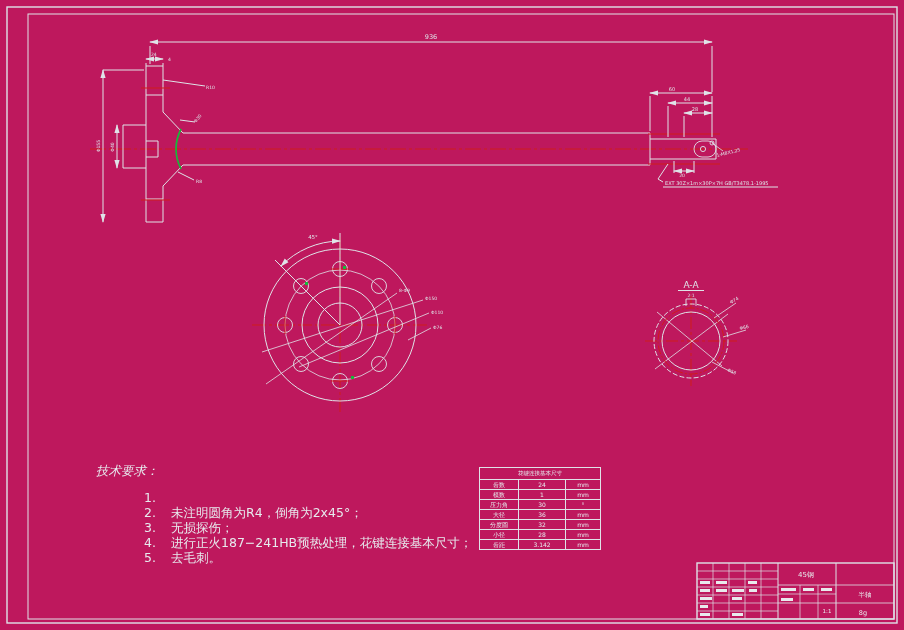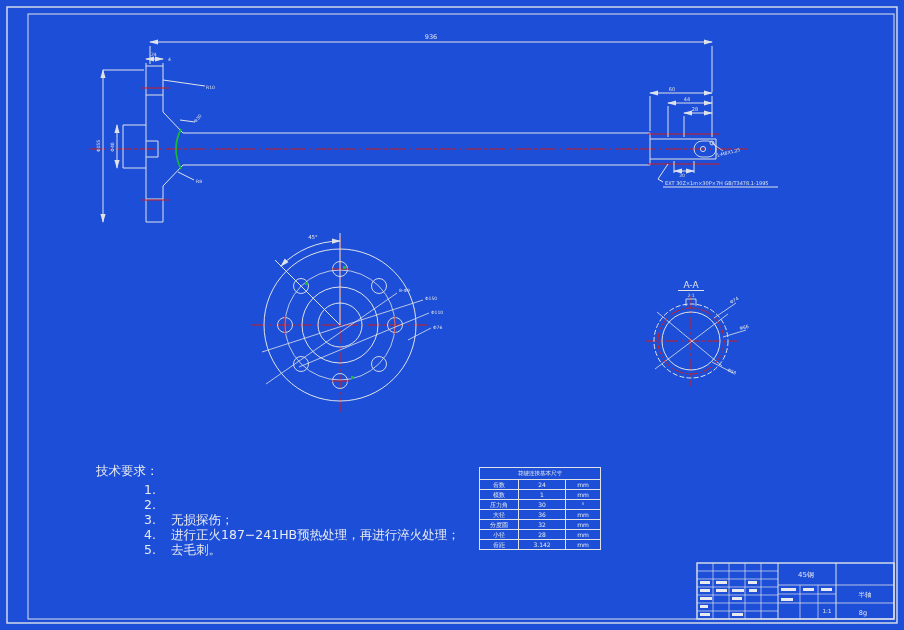"936" .stage { background: #1d4ed8 -> #be185d }
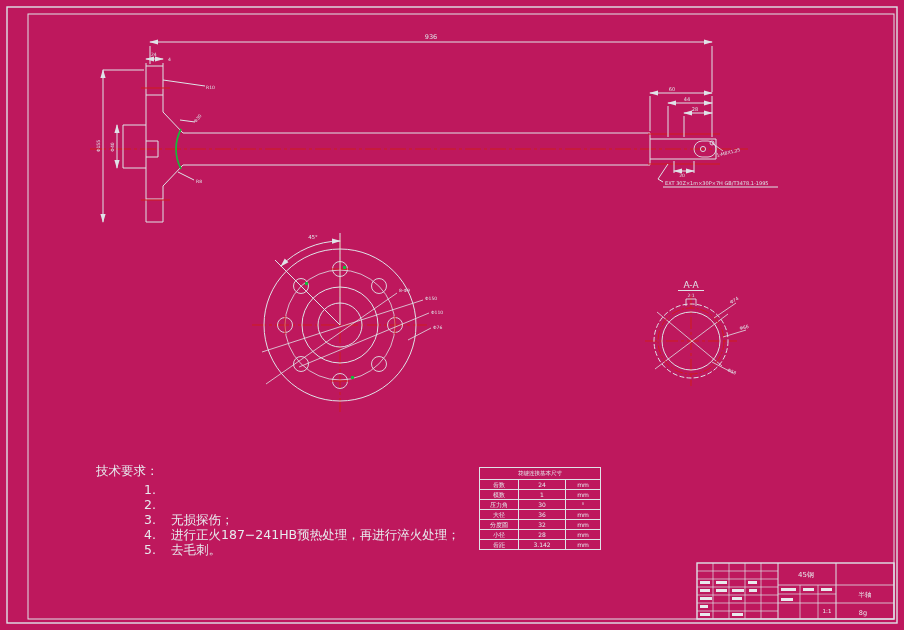"技术要求：" .techreq .tr-title { font-style: none -> italic; margin-bottom: 4px -> 12px }
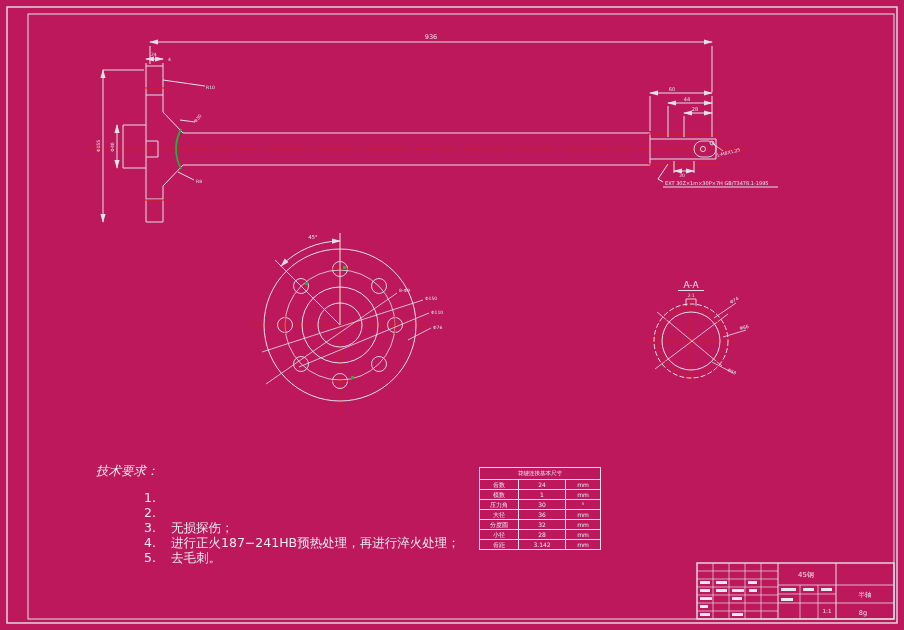"未注明圆角为R4，倒角为2x45°；" span { html: none -> <span>未注明圆角为R4，倒角为2x45°；</span> }
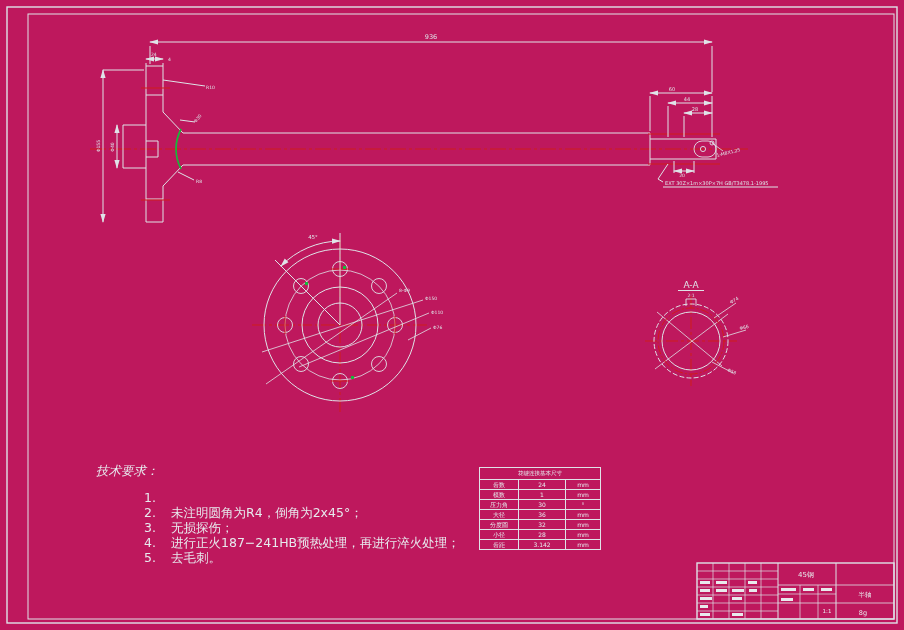"进行正火187−241HB预热处理，再进行淬火处理；" span { text: 再进行淬火处理 -> 花键连接基本尺寸 }
